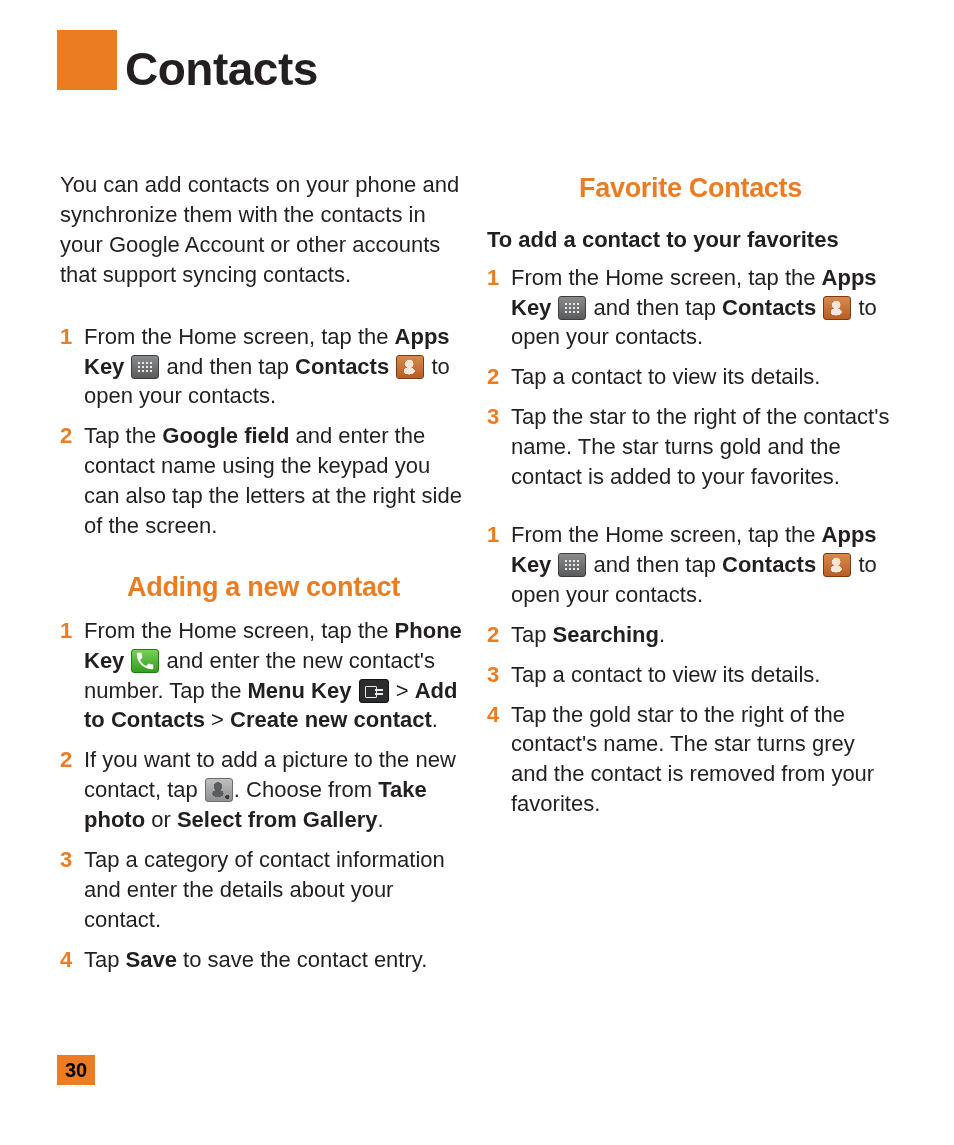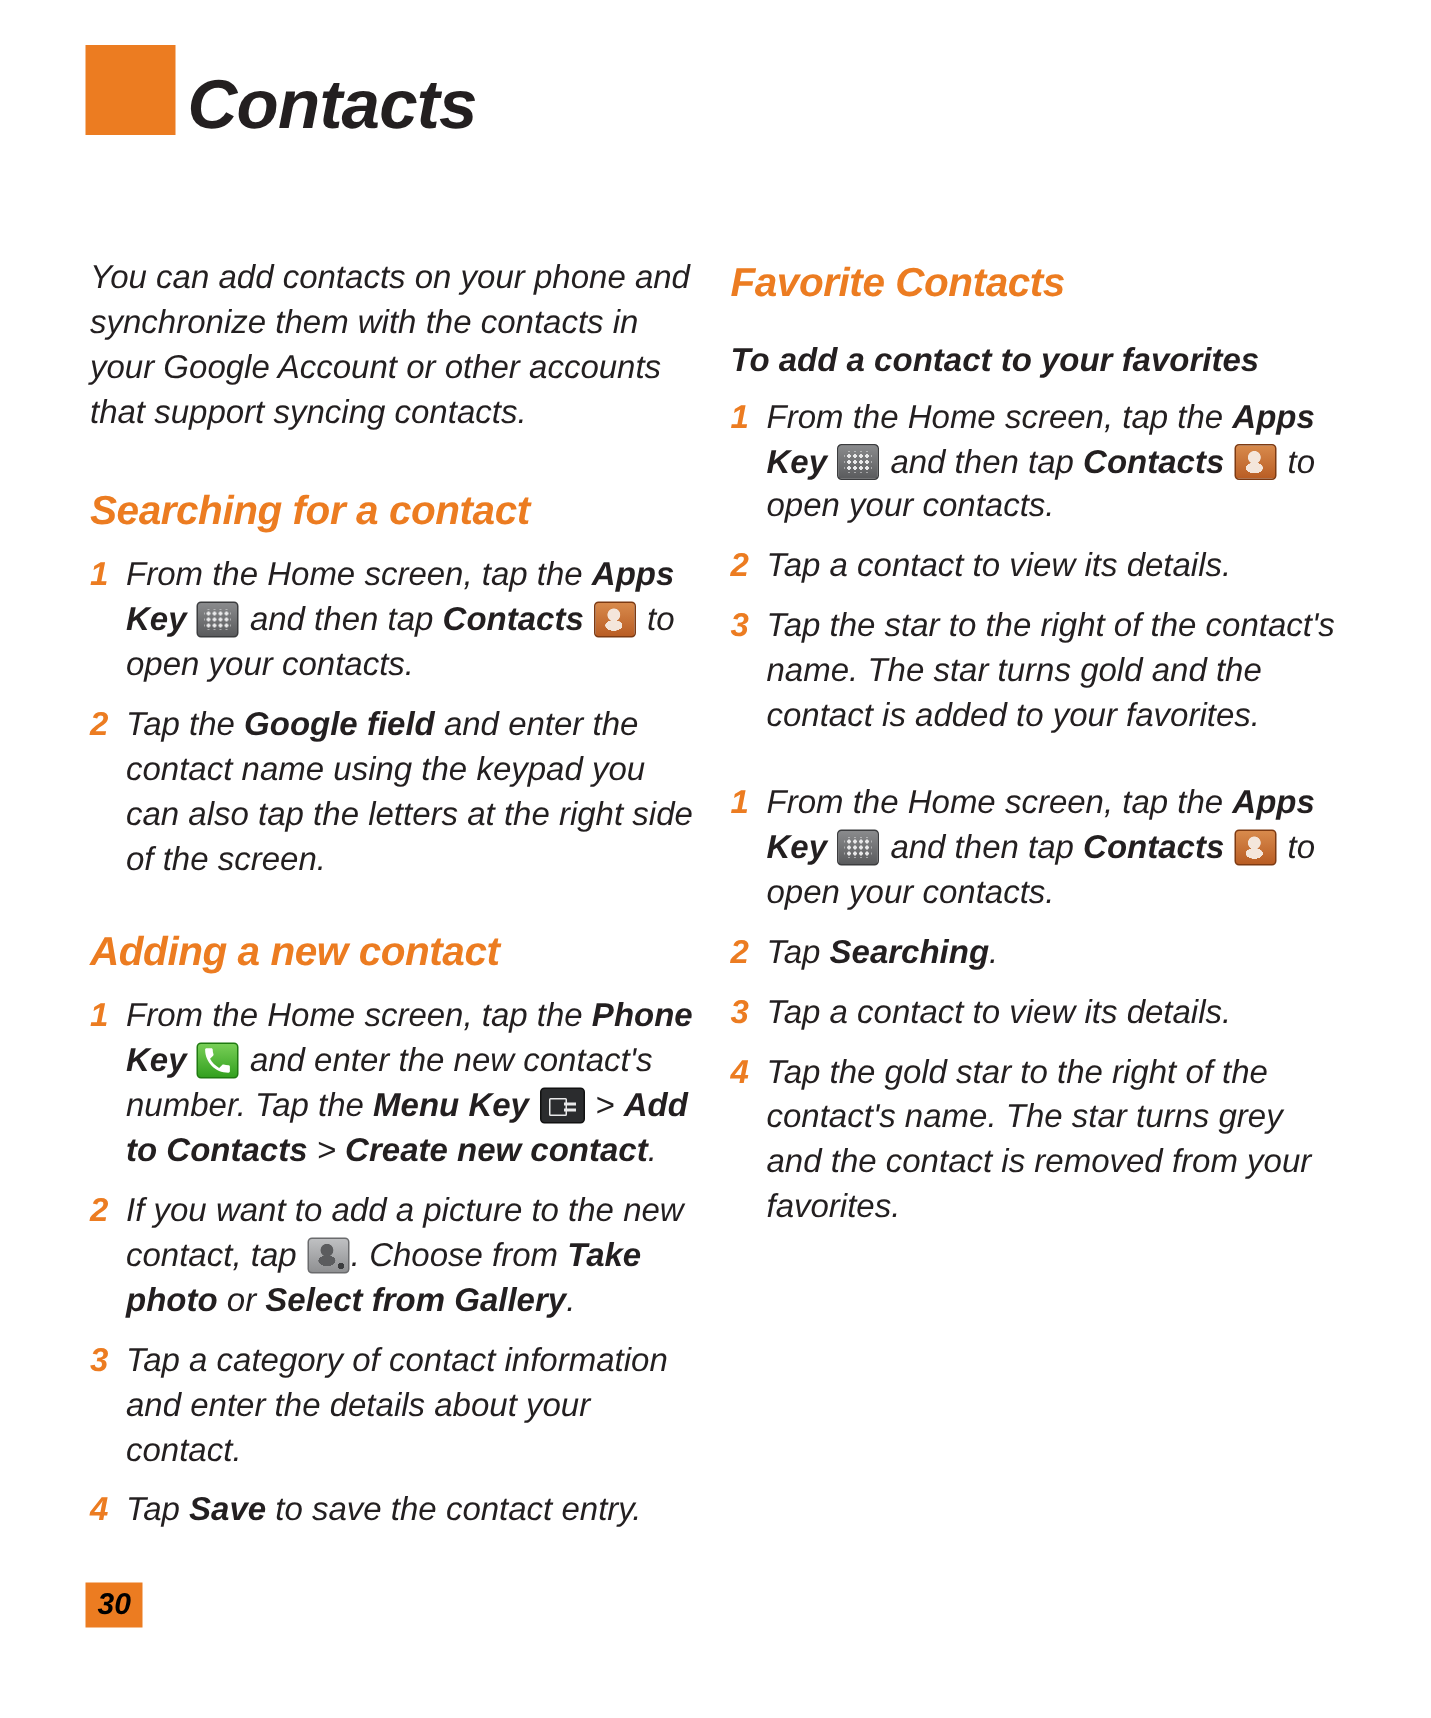"Contacts" .page { font-style: italic -> none }
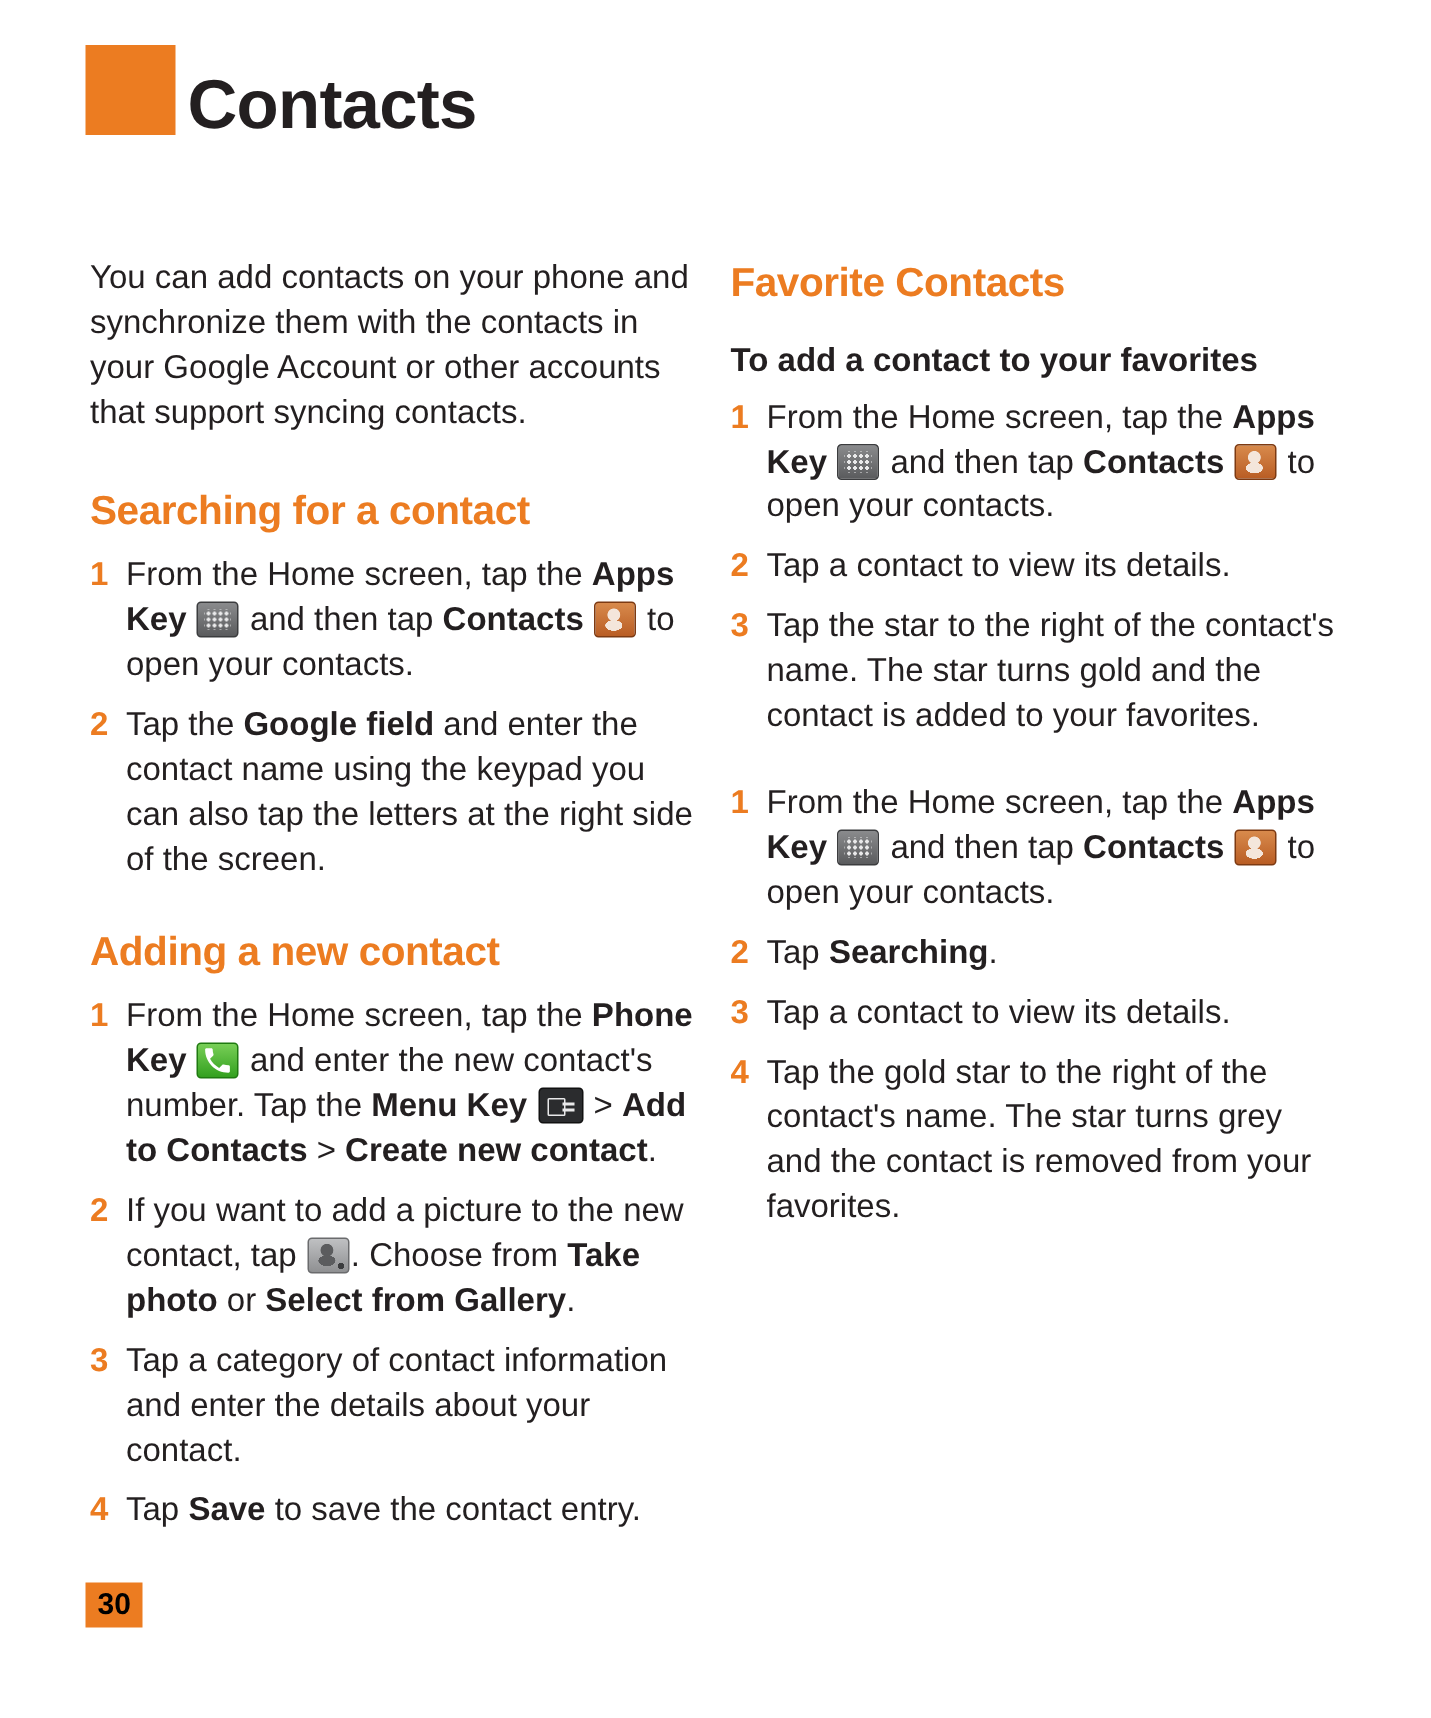"Favorite Contacts" h2.section { text-align: none -> center }
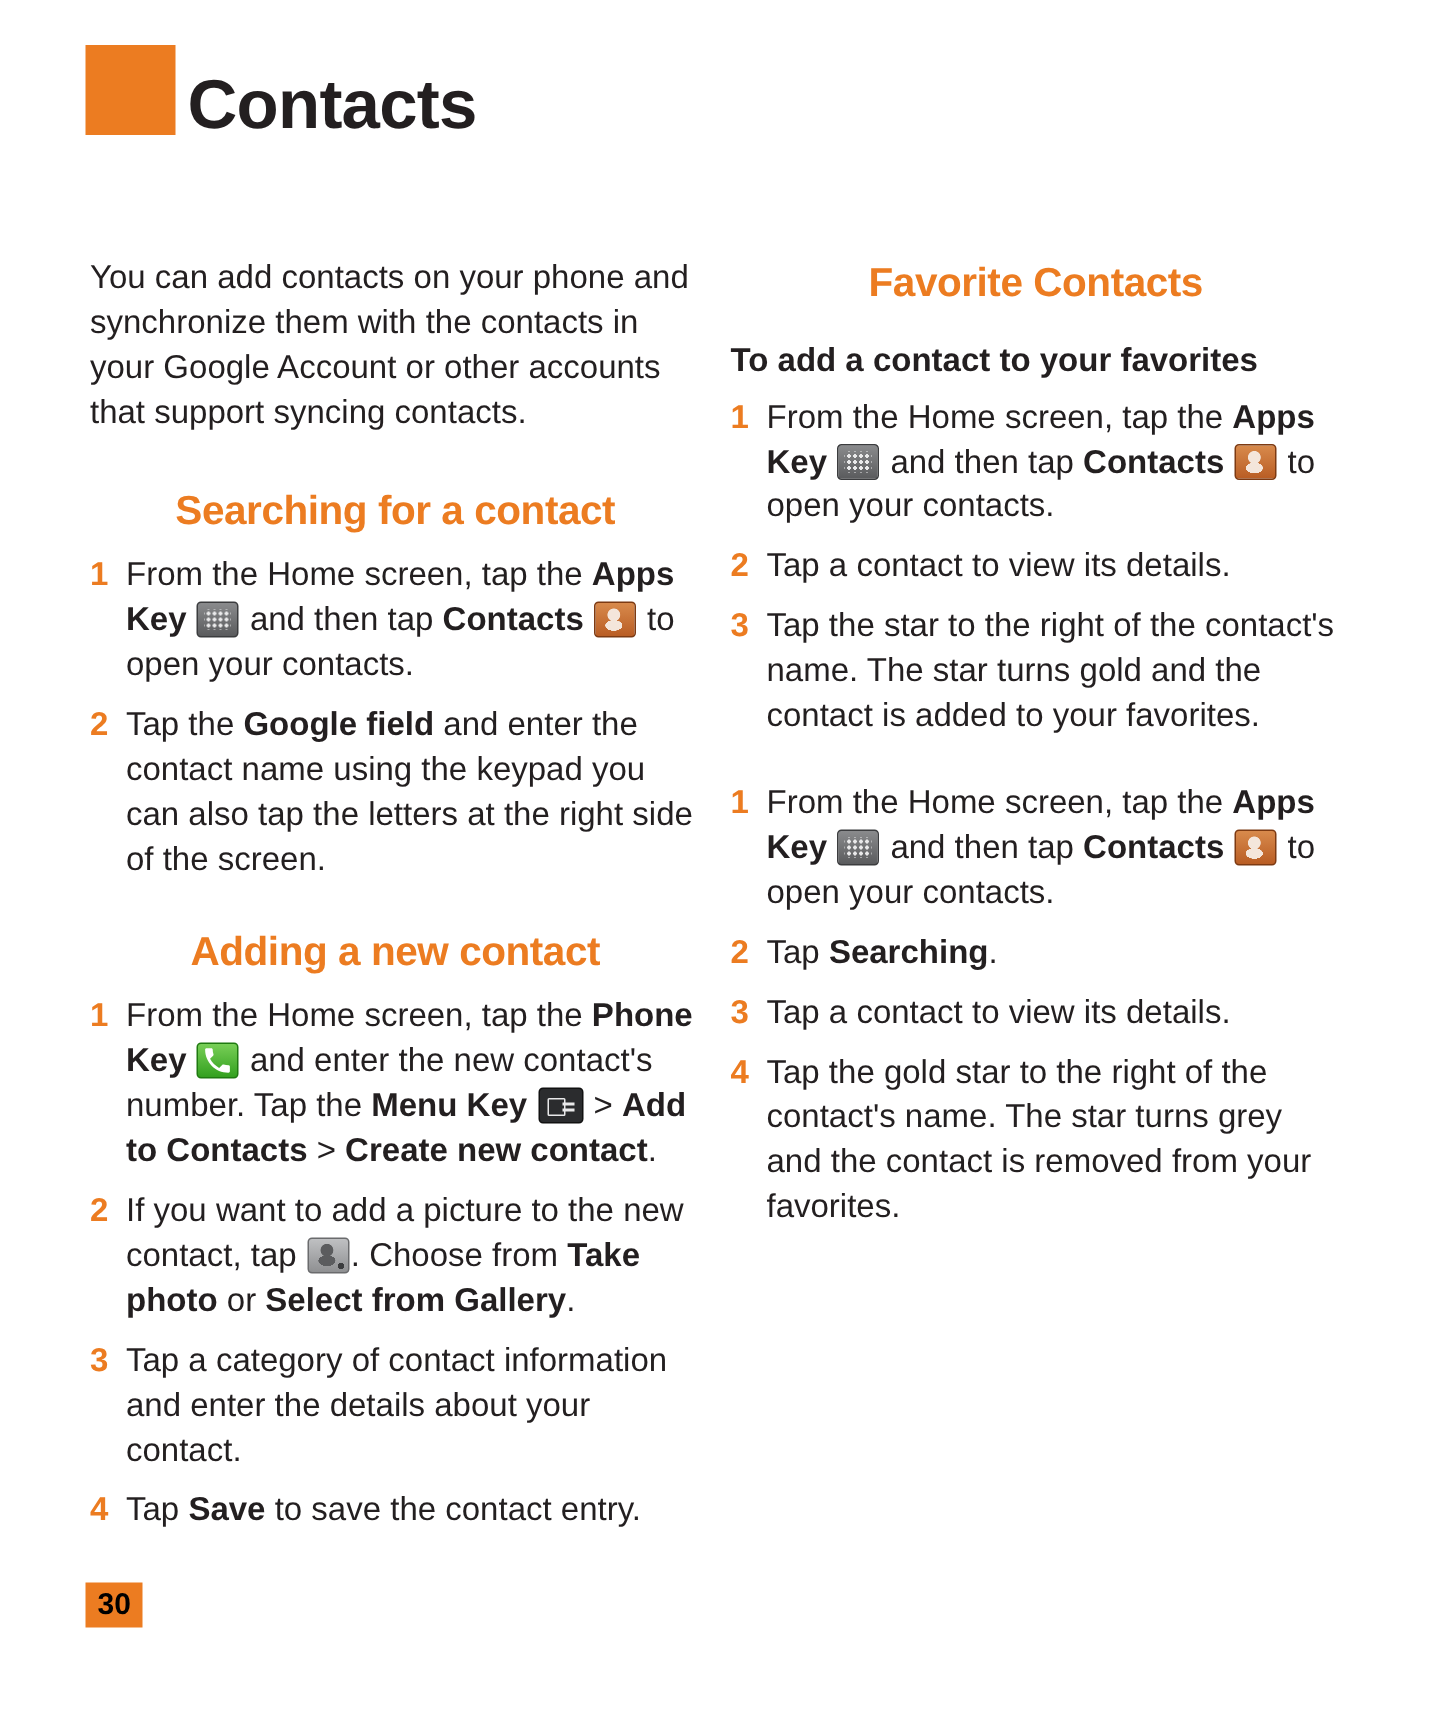"Searching for a contact" h2.section { html: <h2>Searching for a contact</h2> -> none }
